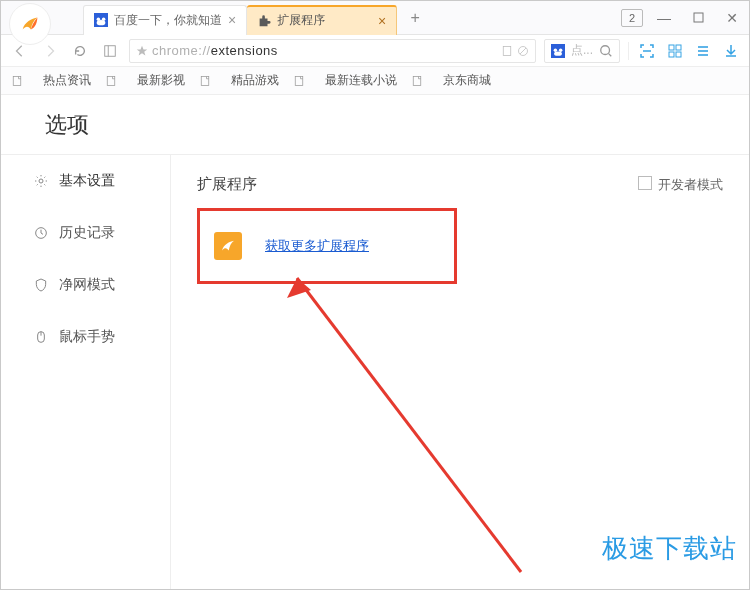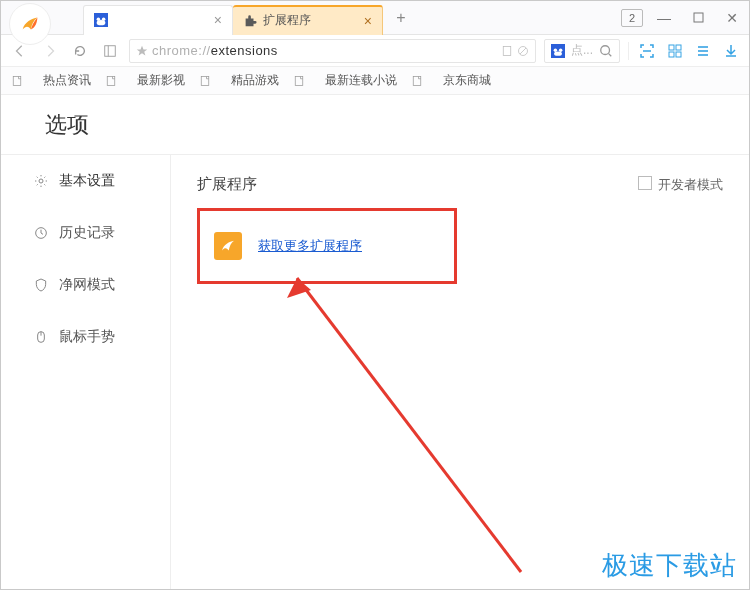"百度一下，你就知道" span { html: none -> <span>百度一下，你就知道</span> }
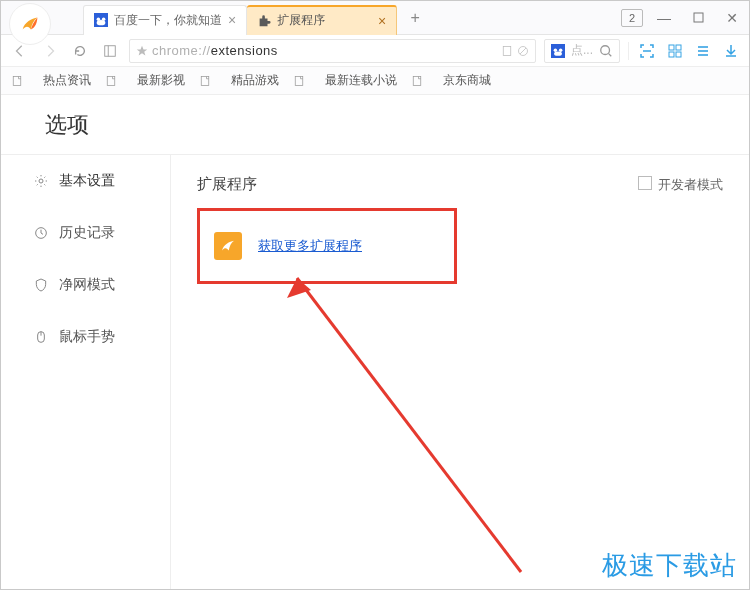"获取更多扩展程序" .highlight-box { gap: 16px -> 23px }
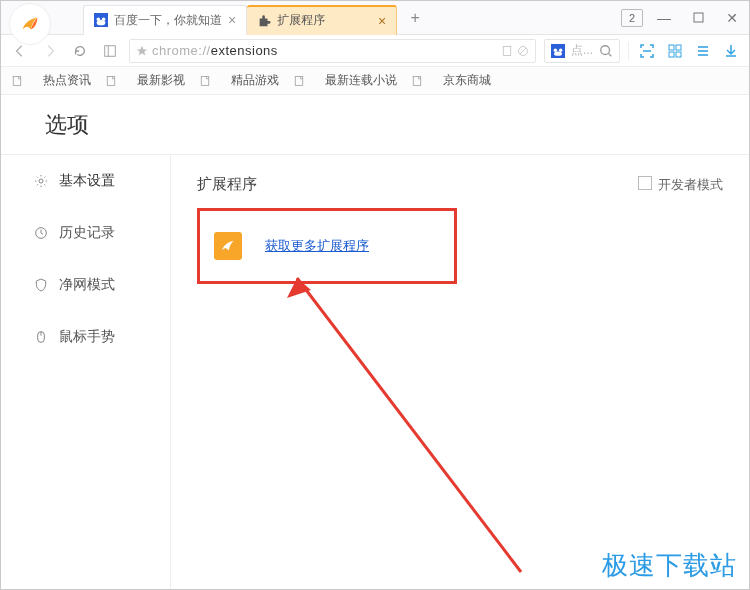"极速下载站" .watermark { bottom: 6px -> 23px }
